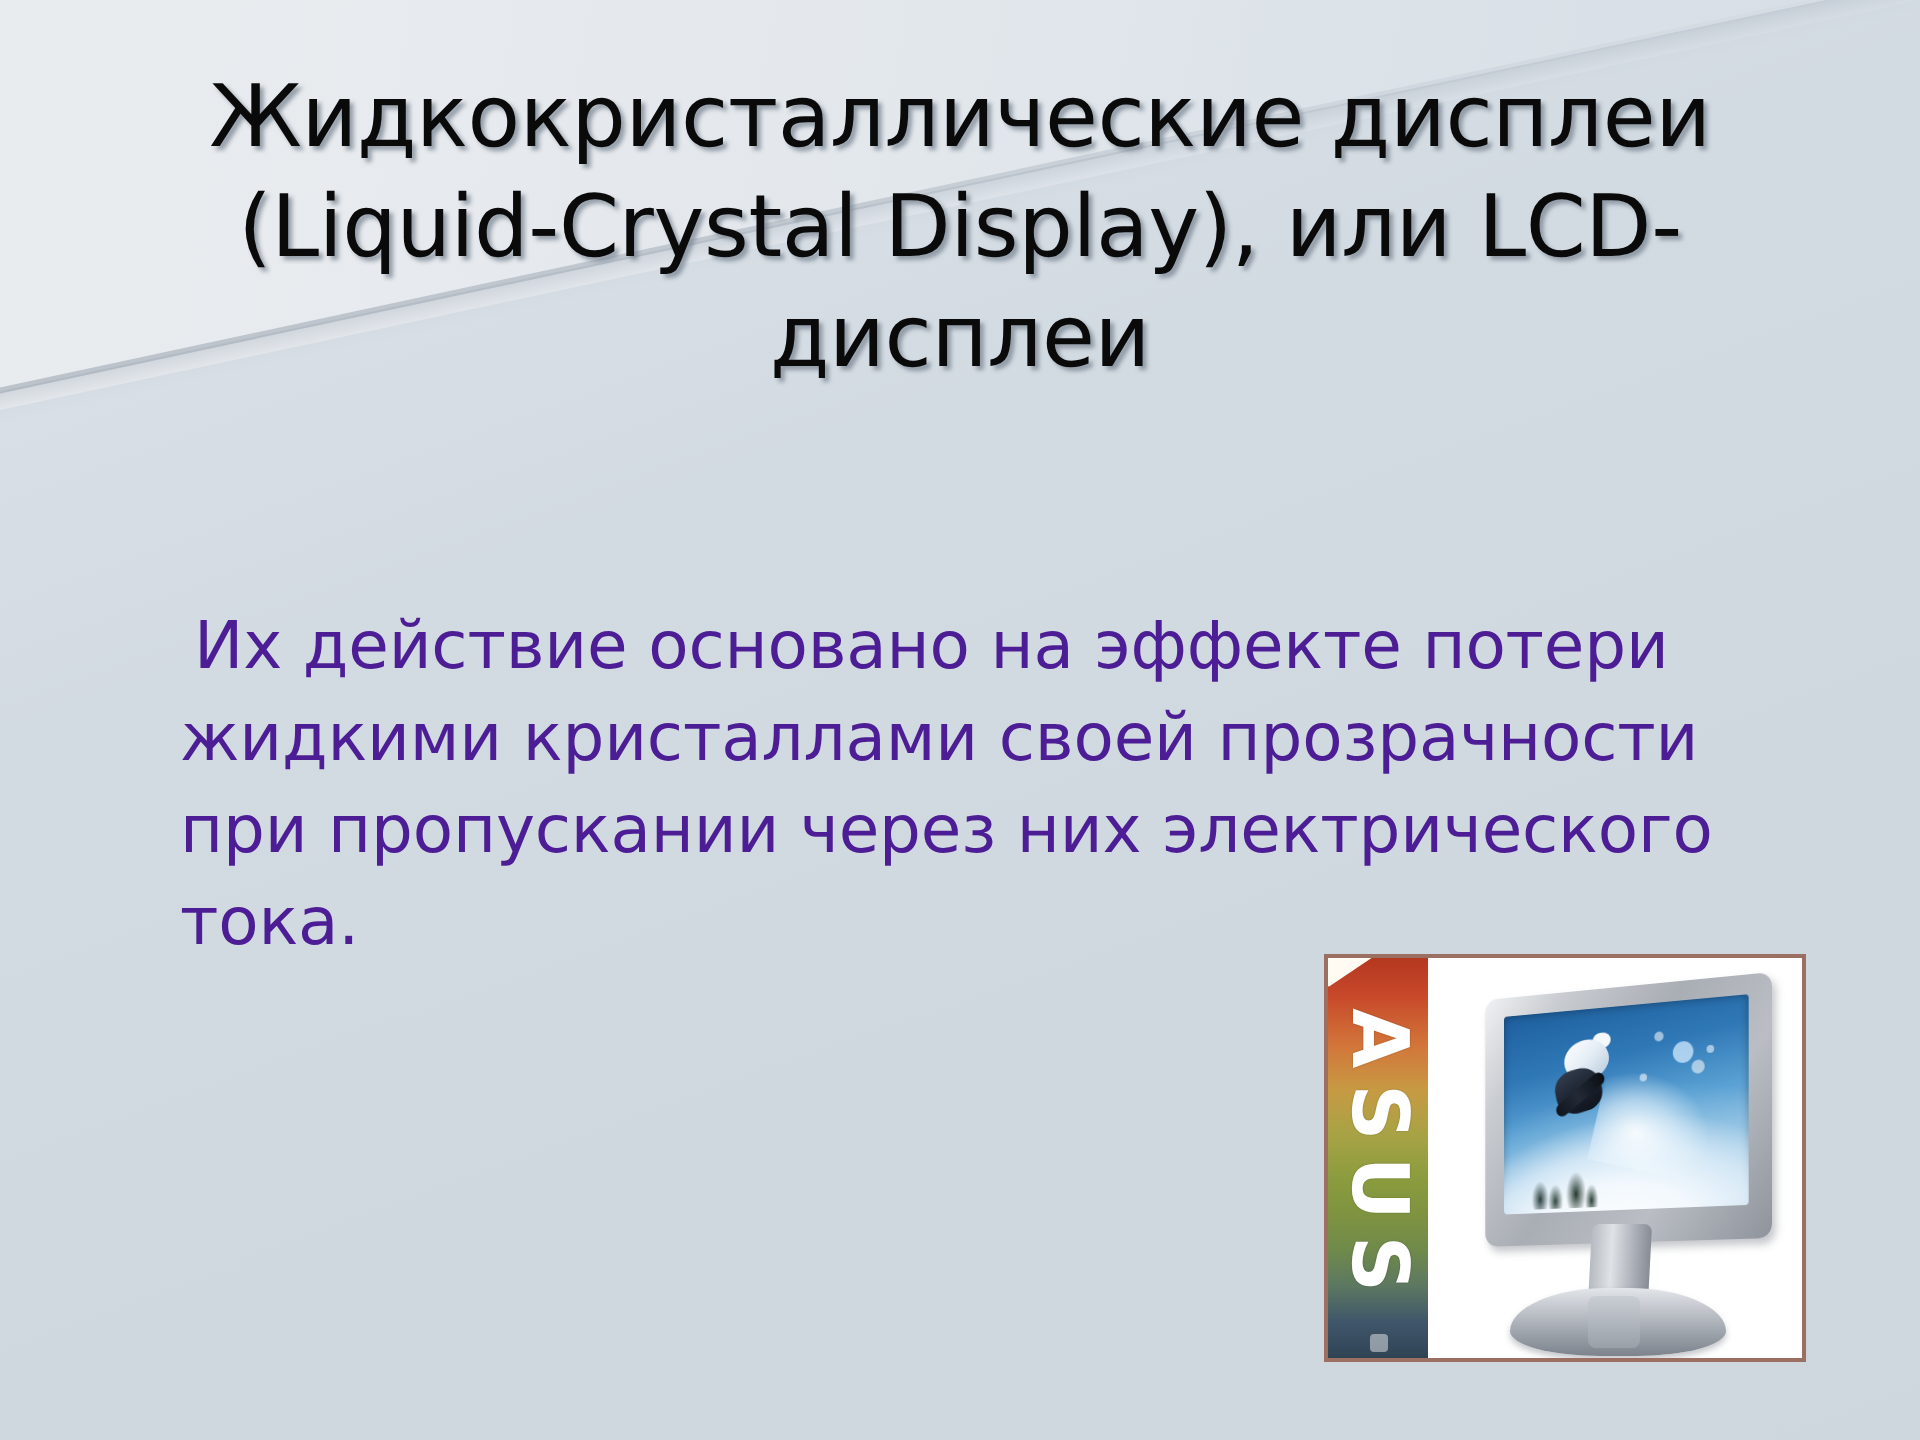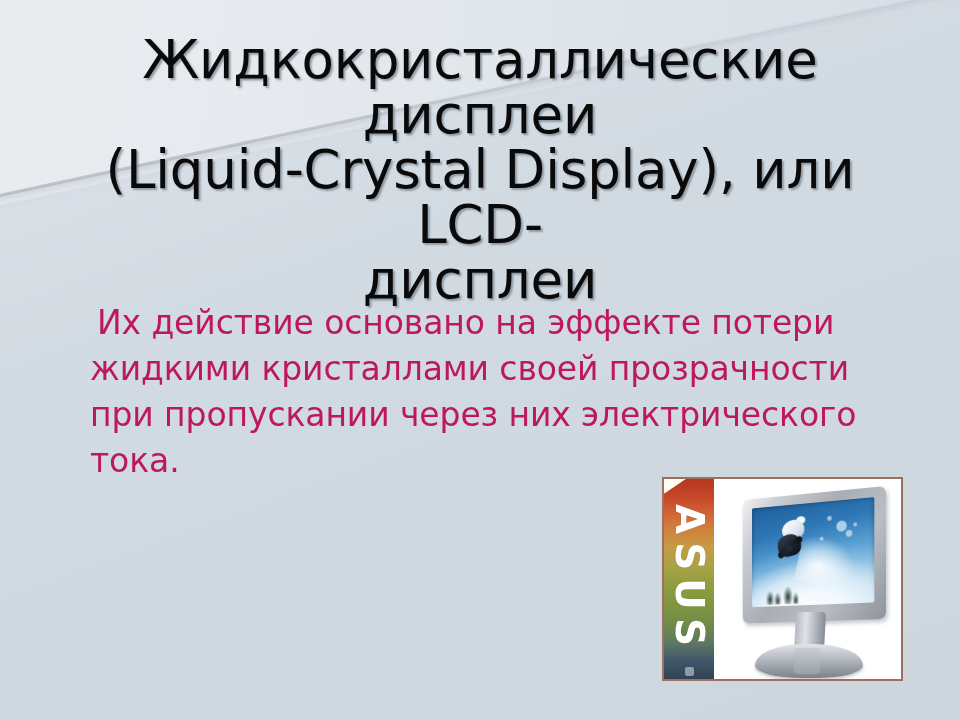"Жидкокристаллические дисплеи" .title-block { font-size: 53px -> 43px }
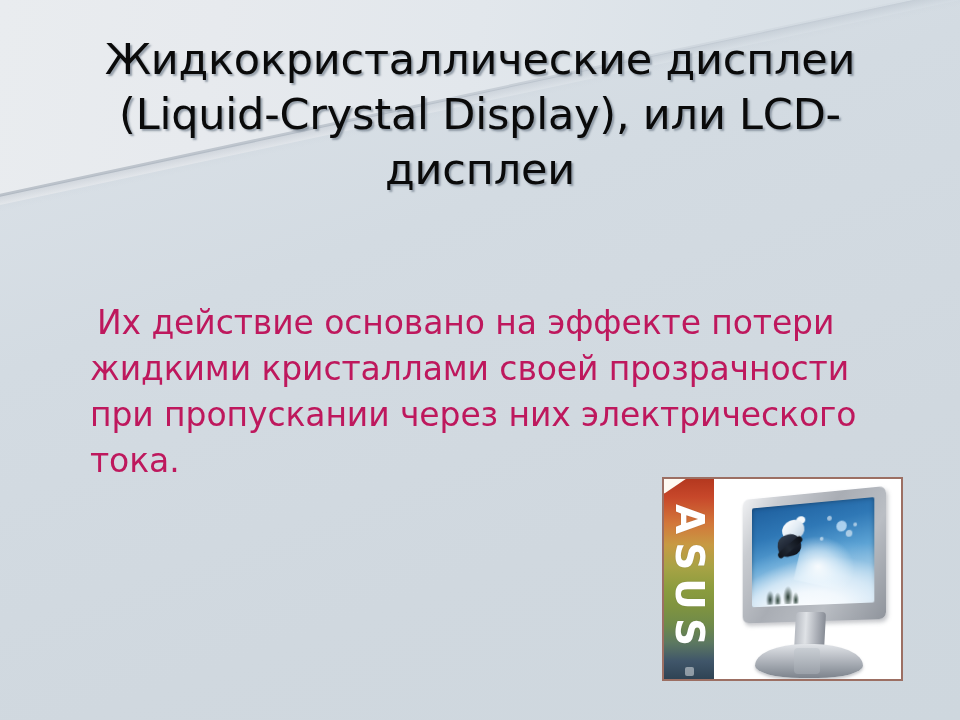"Их действие основано на эффекте" .body-block { color: #be185d -> #4c1d95 }
